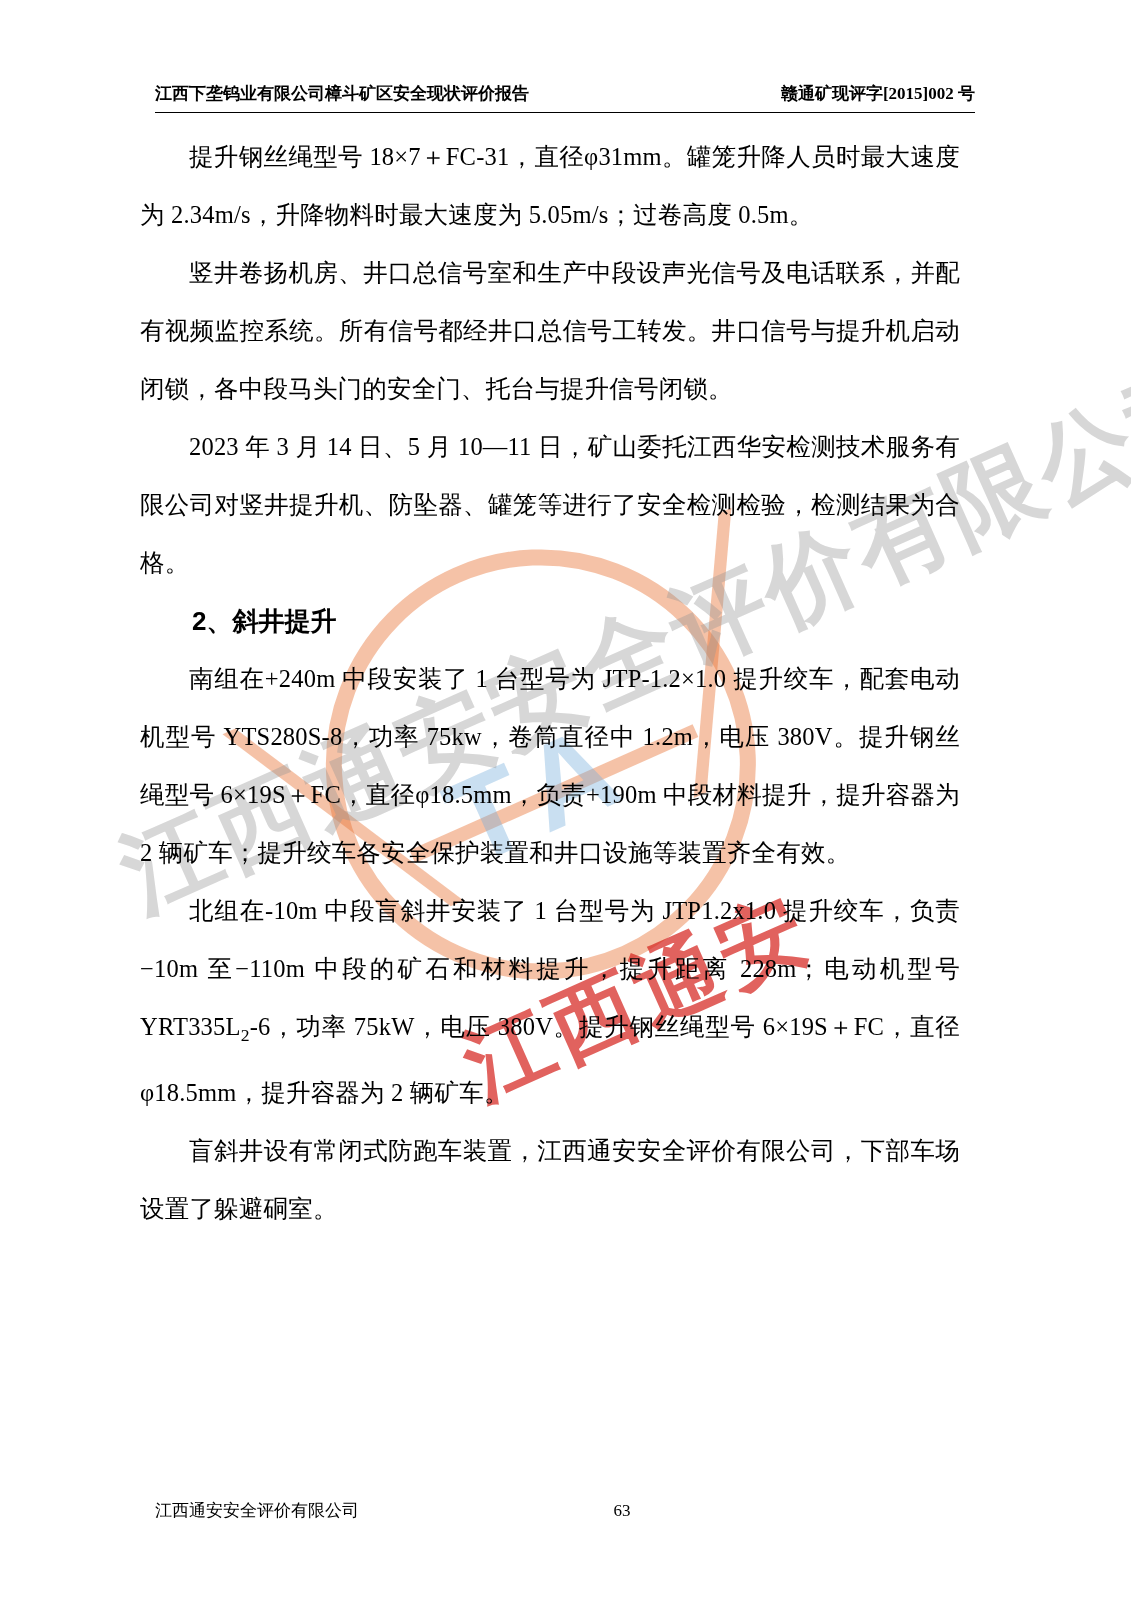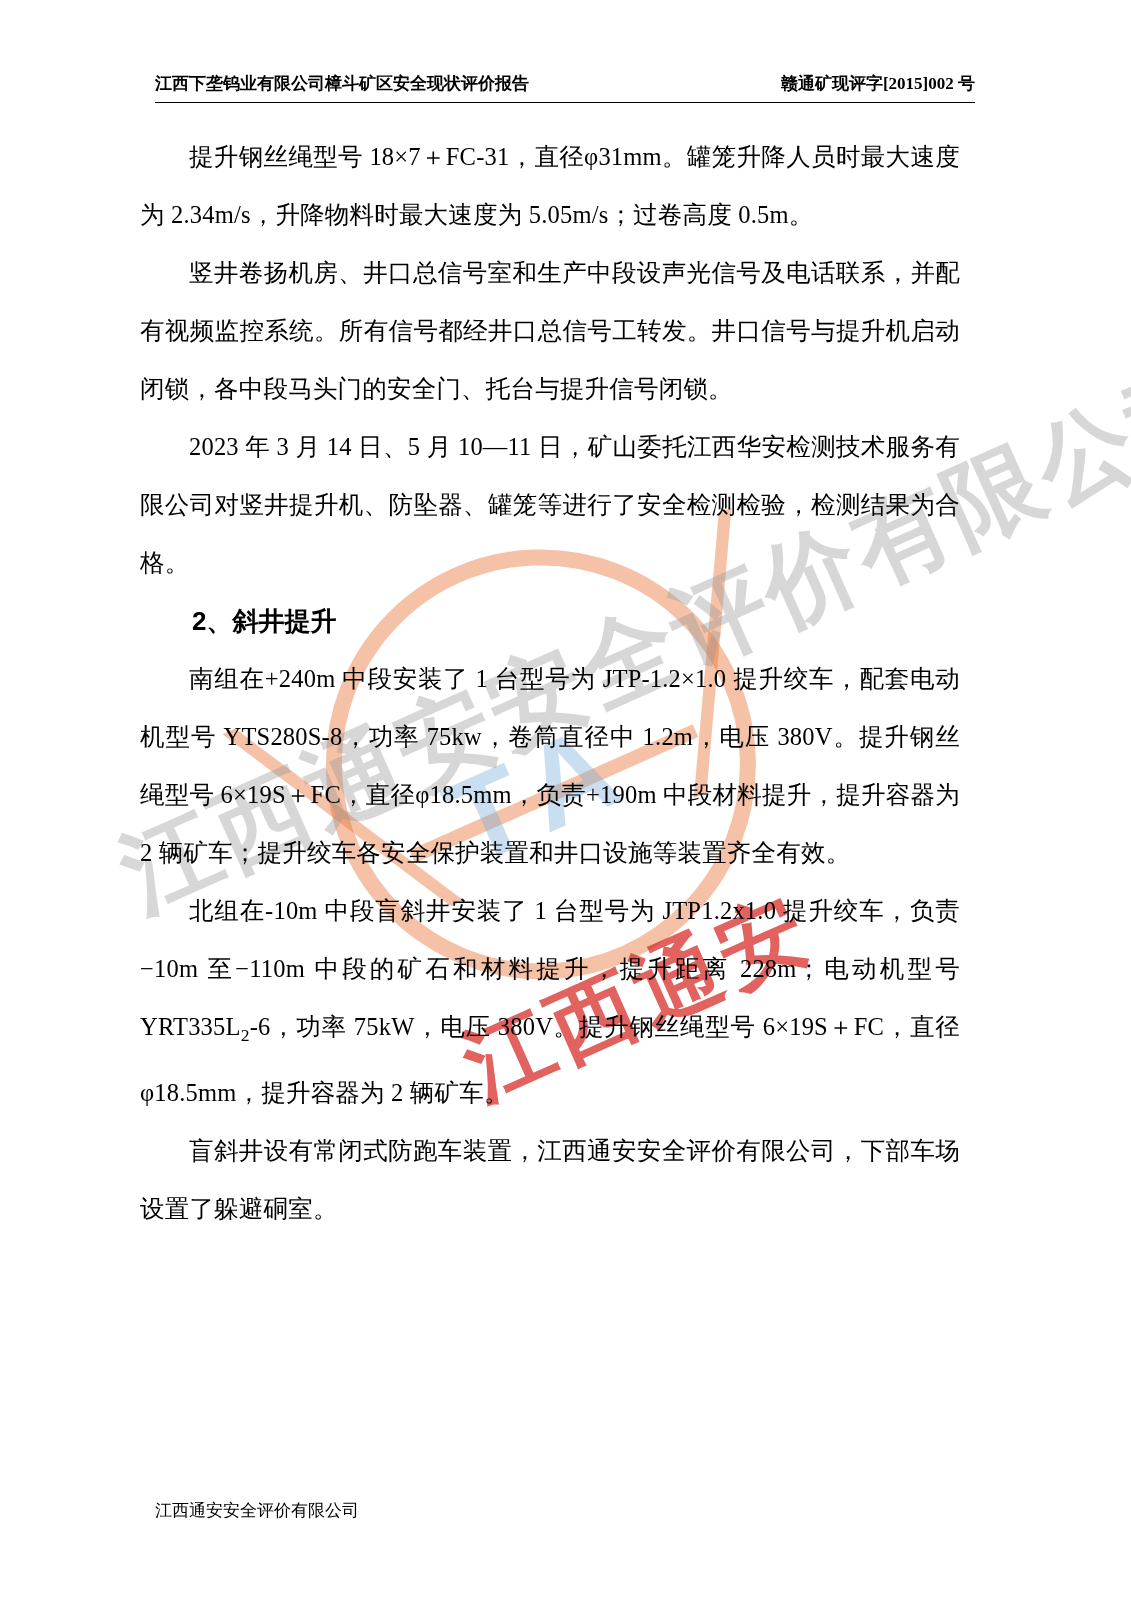"江西下垄钨业有限公司樟斗矿区安全现状评价报告" .header { top: 72px -> 82px }
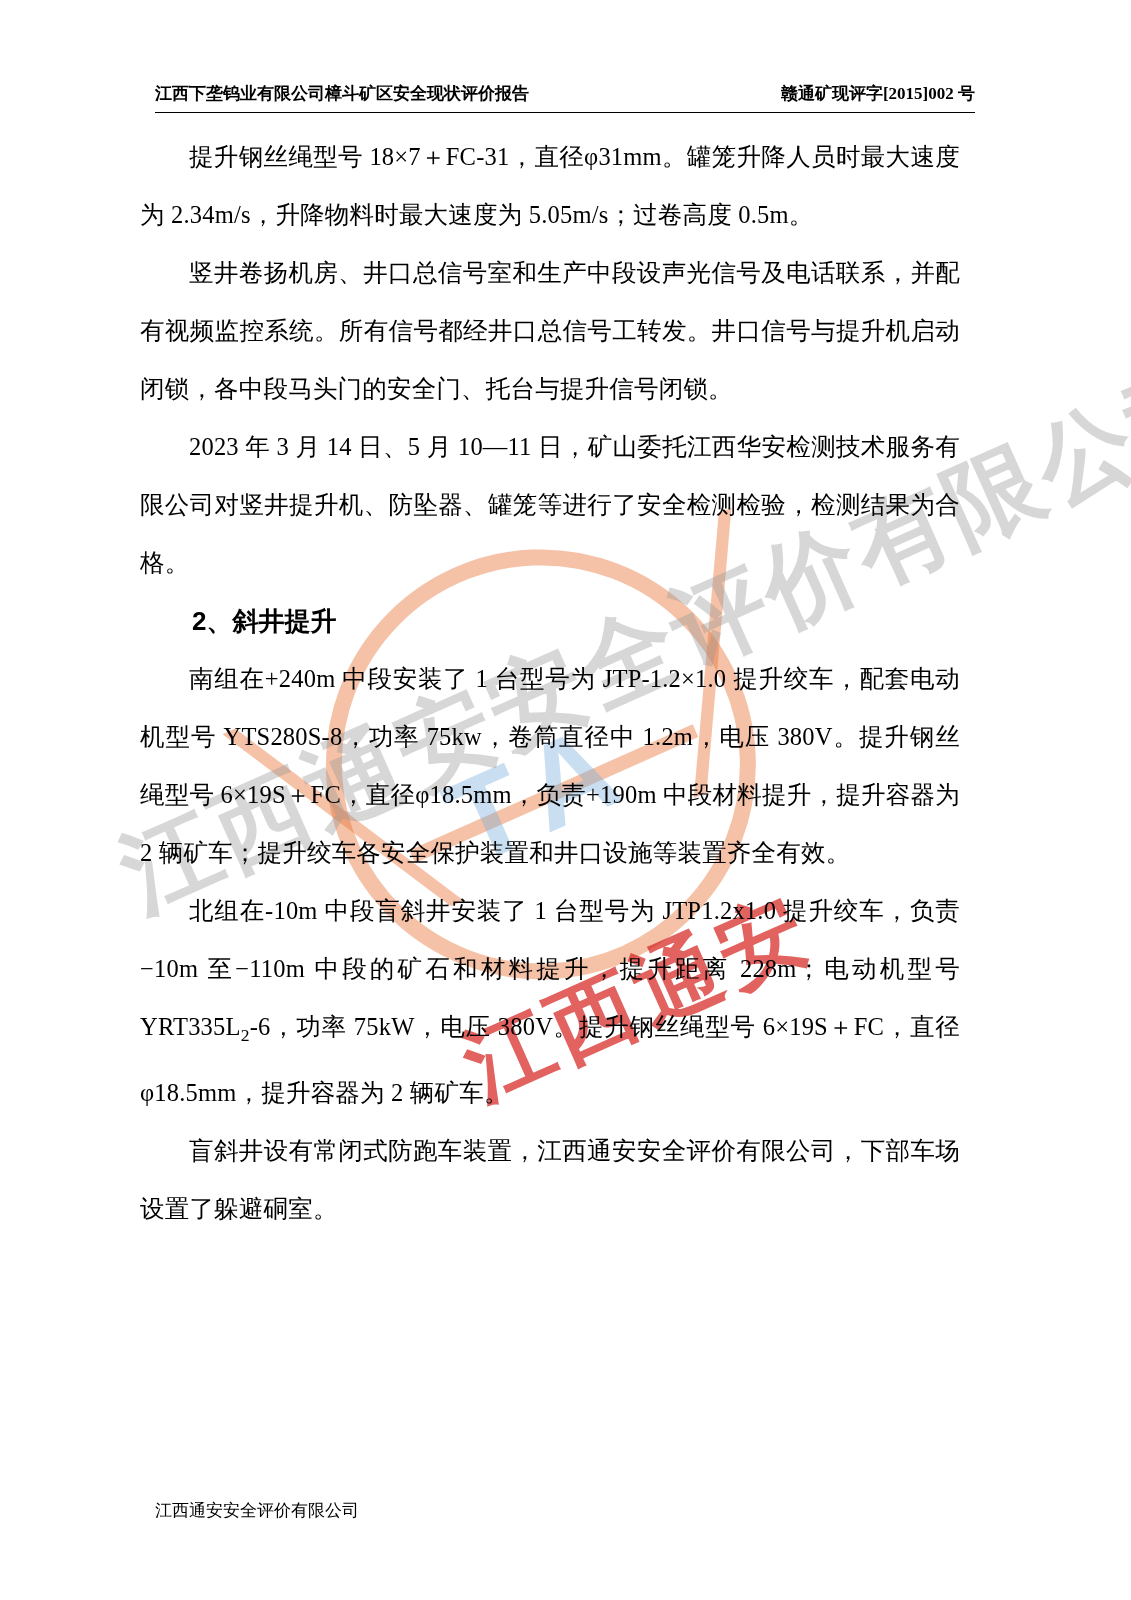"63" div.footer-center { html: none -> <div>63</div> }
